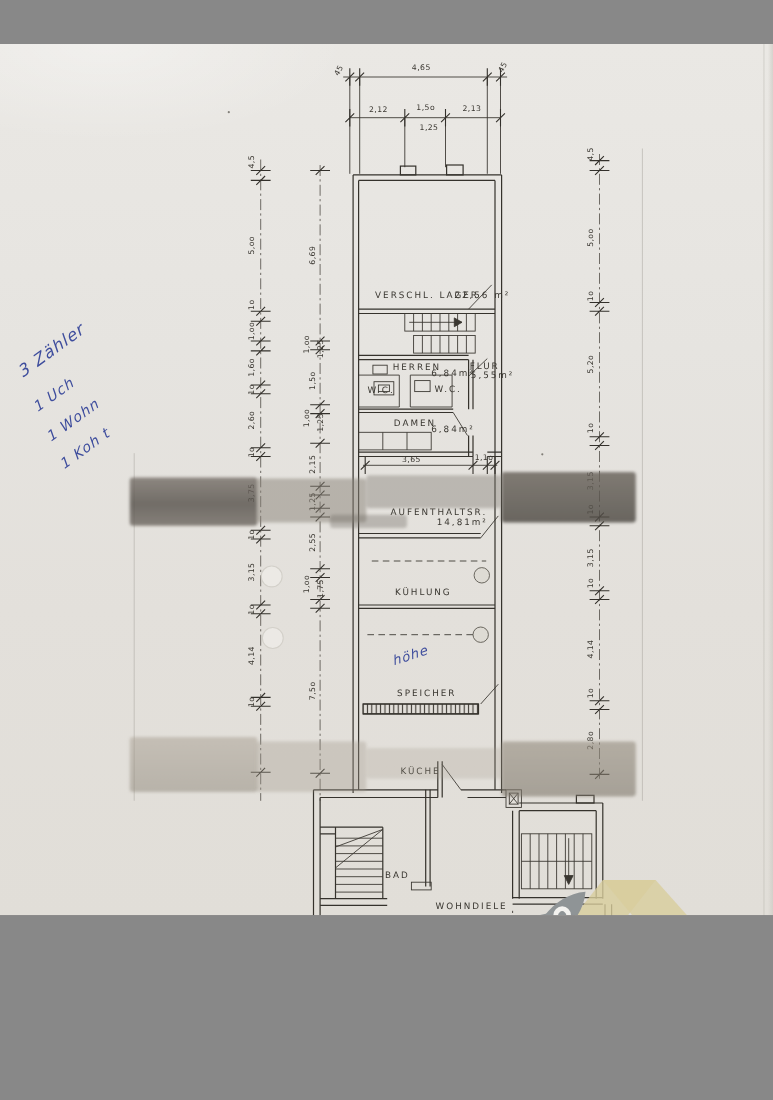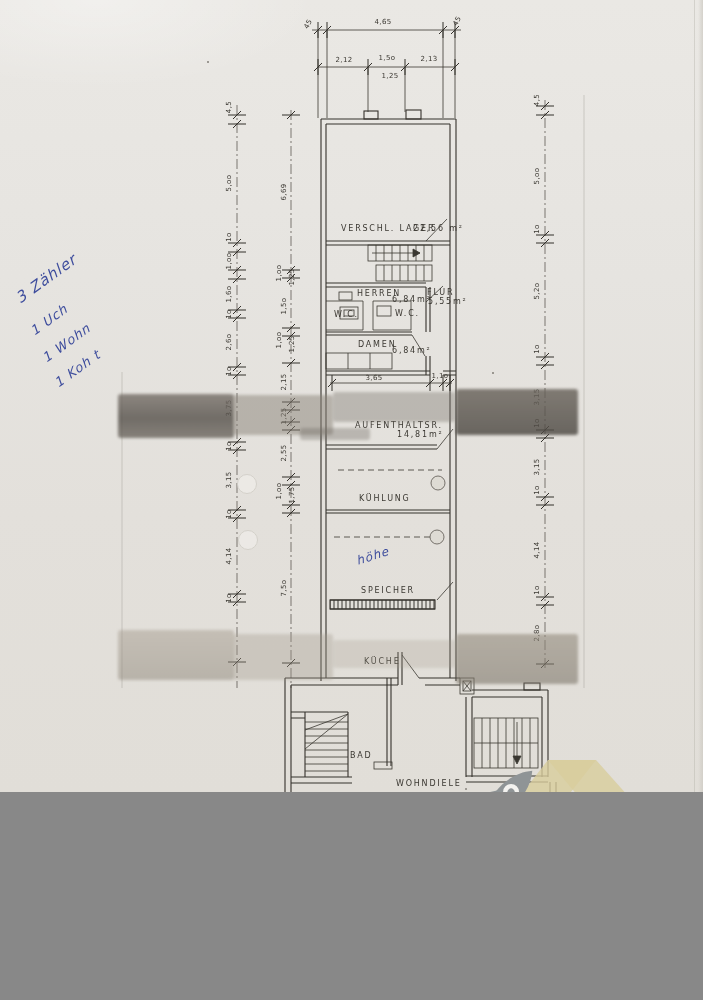"4,65" .page { margin-top: none -> 40px }
